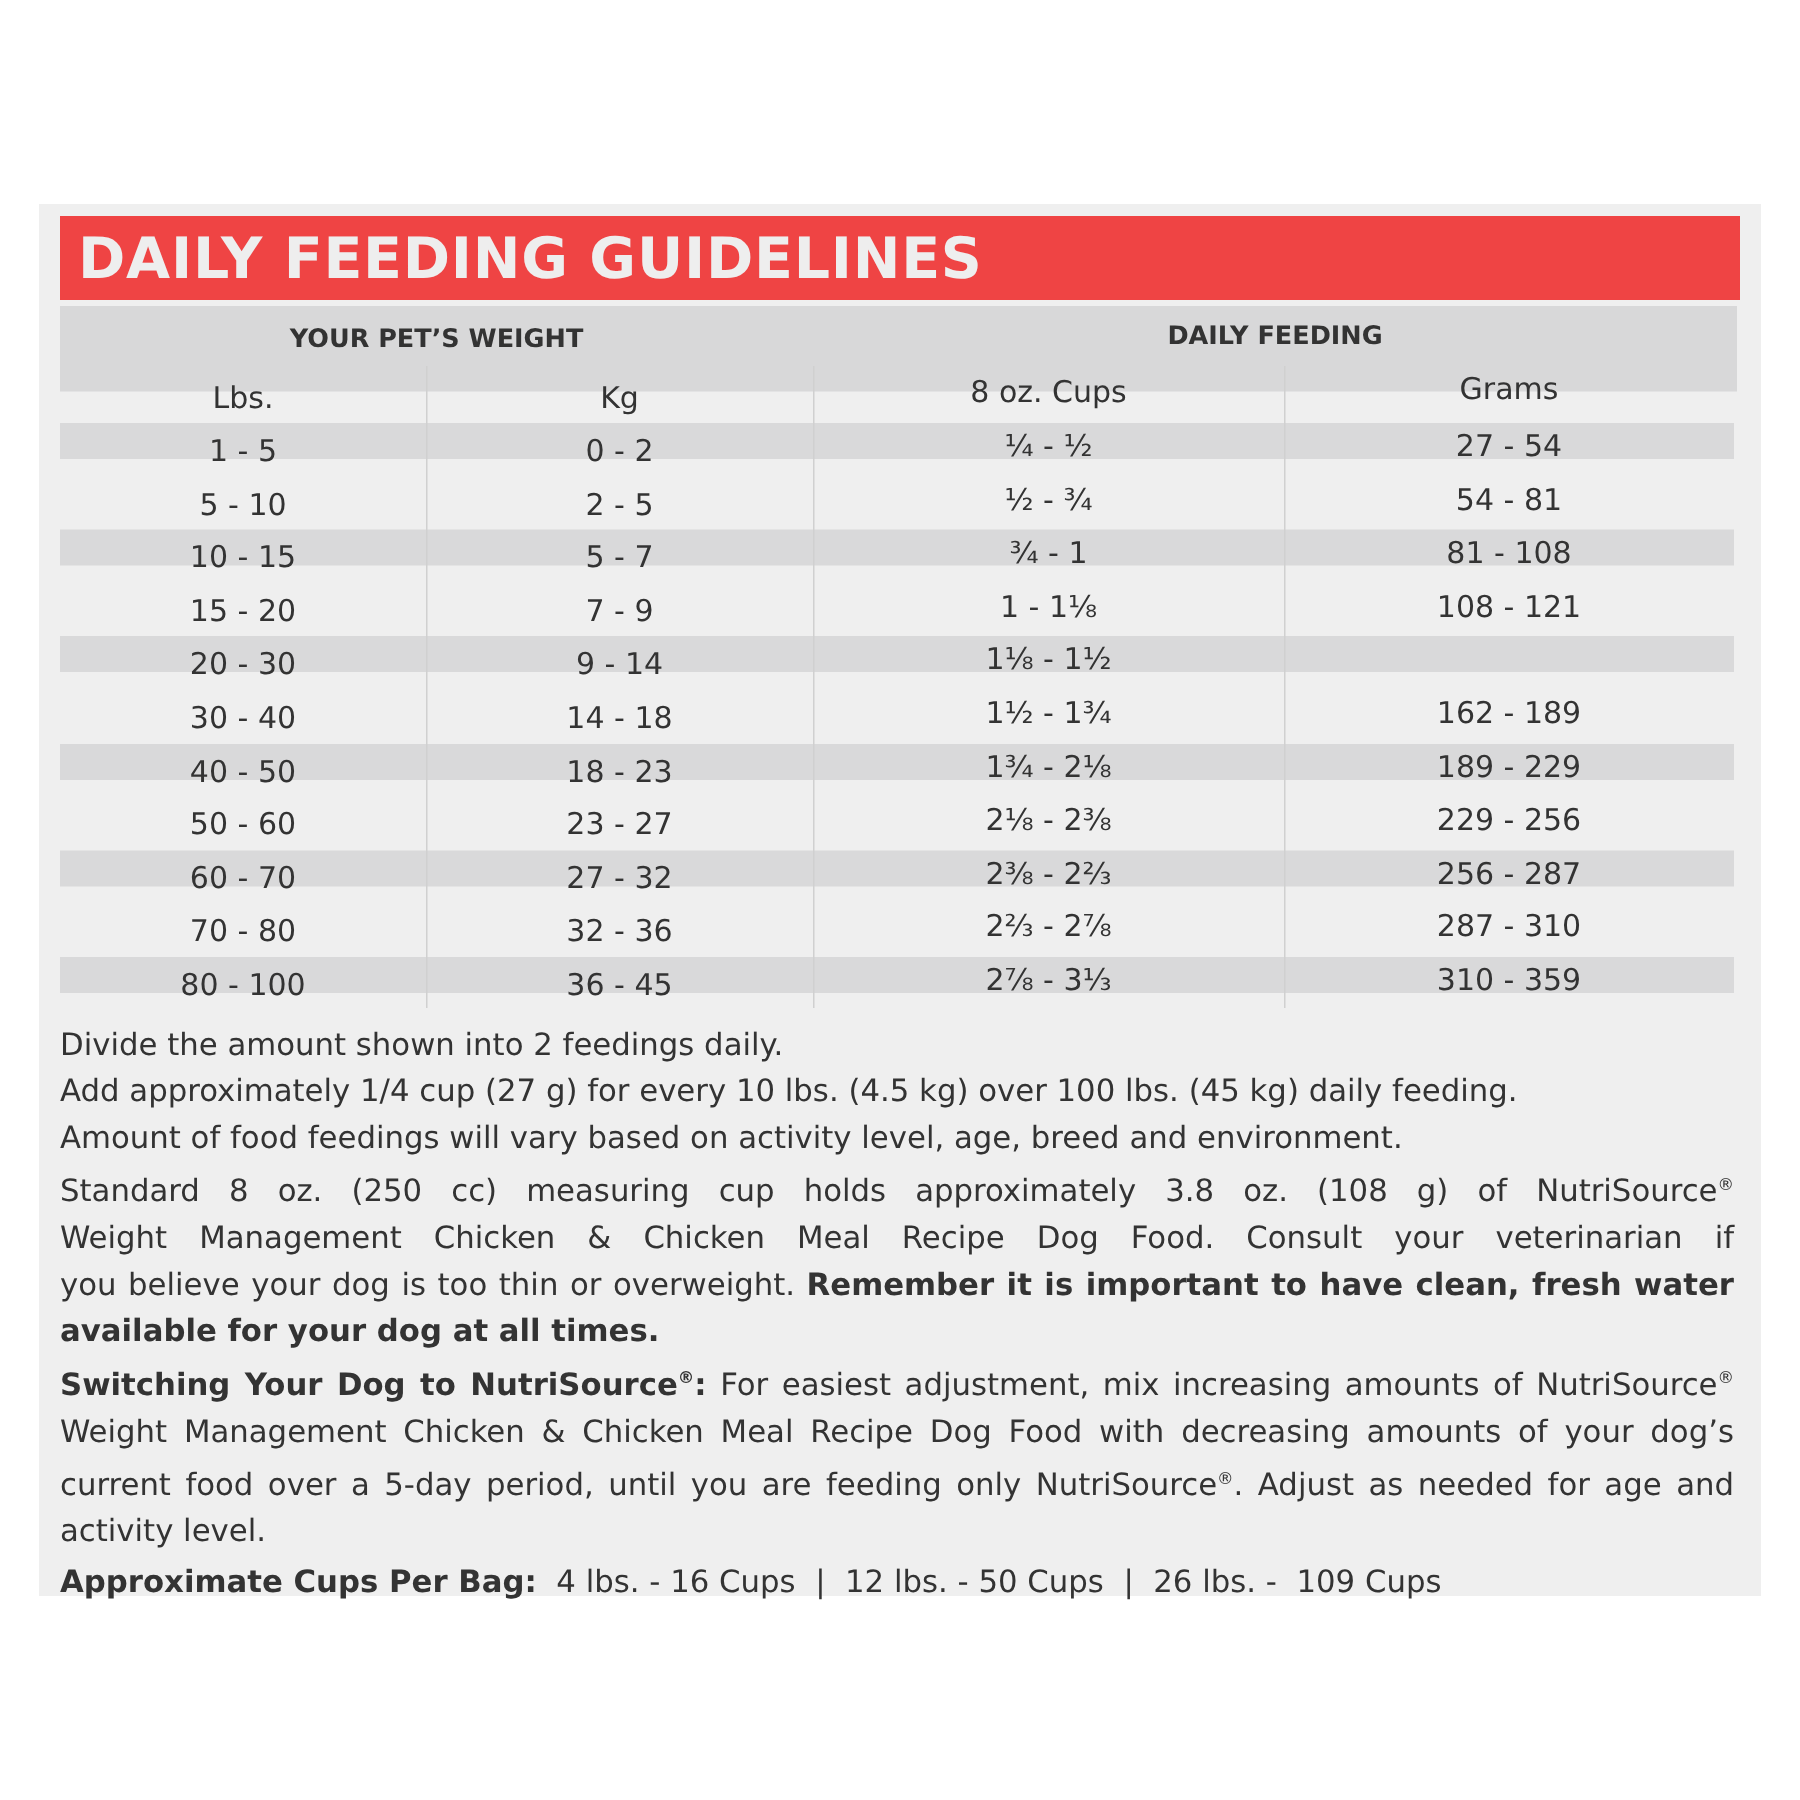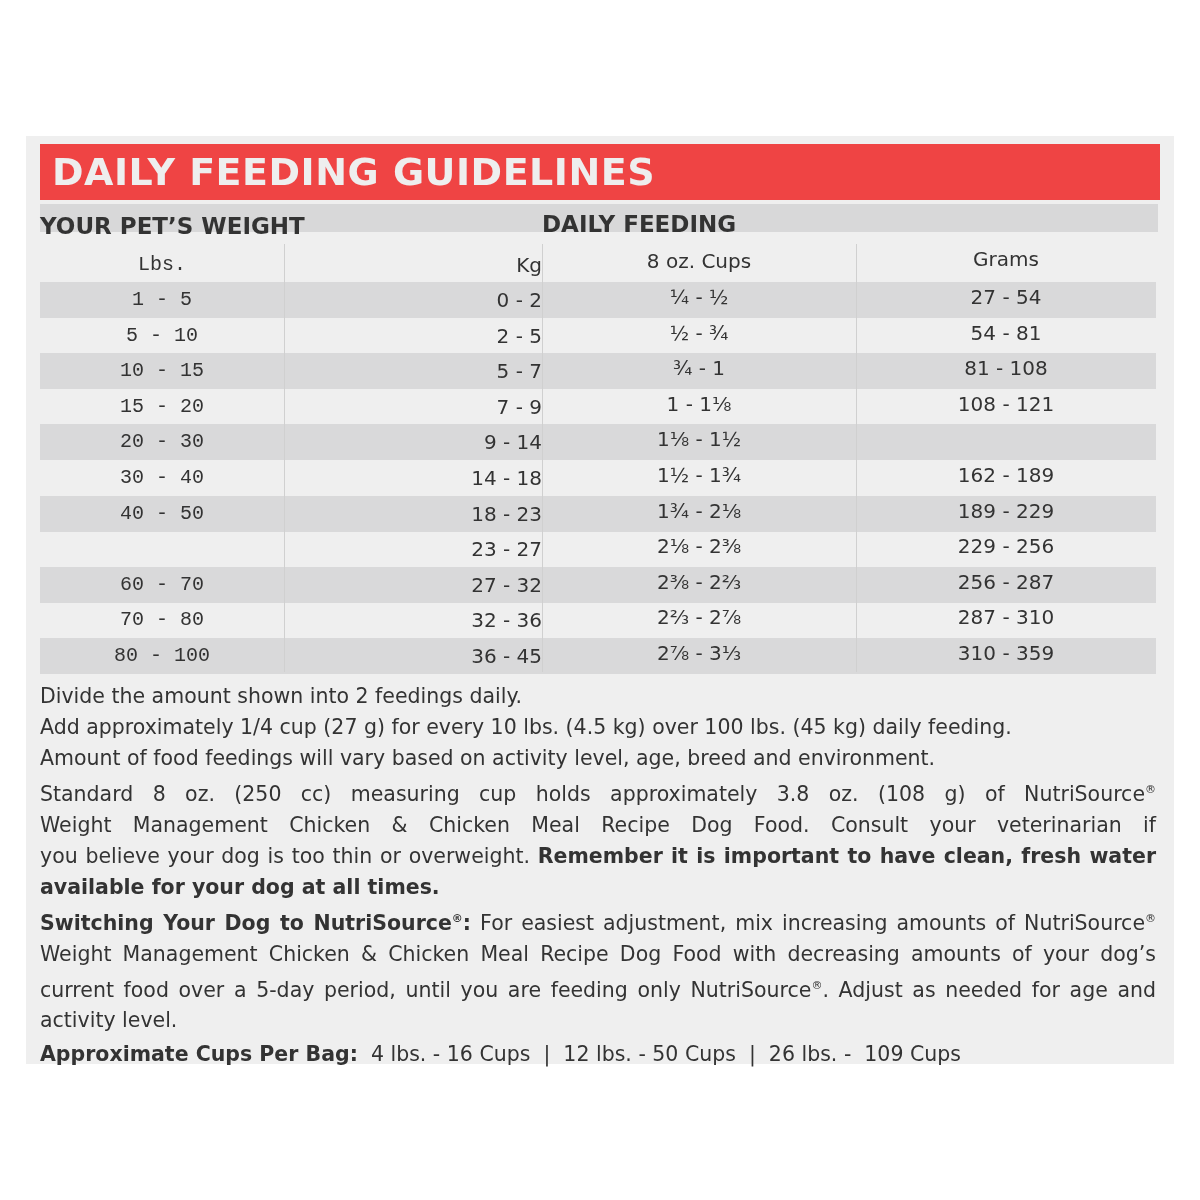"YOUR PET’S WEIGHT" .group-head { font-size: 23px -> 17px; height: 28px -> 57px; text-align: none -> center }
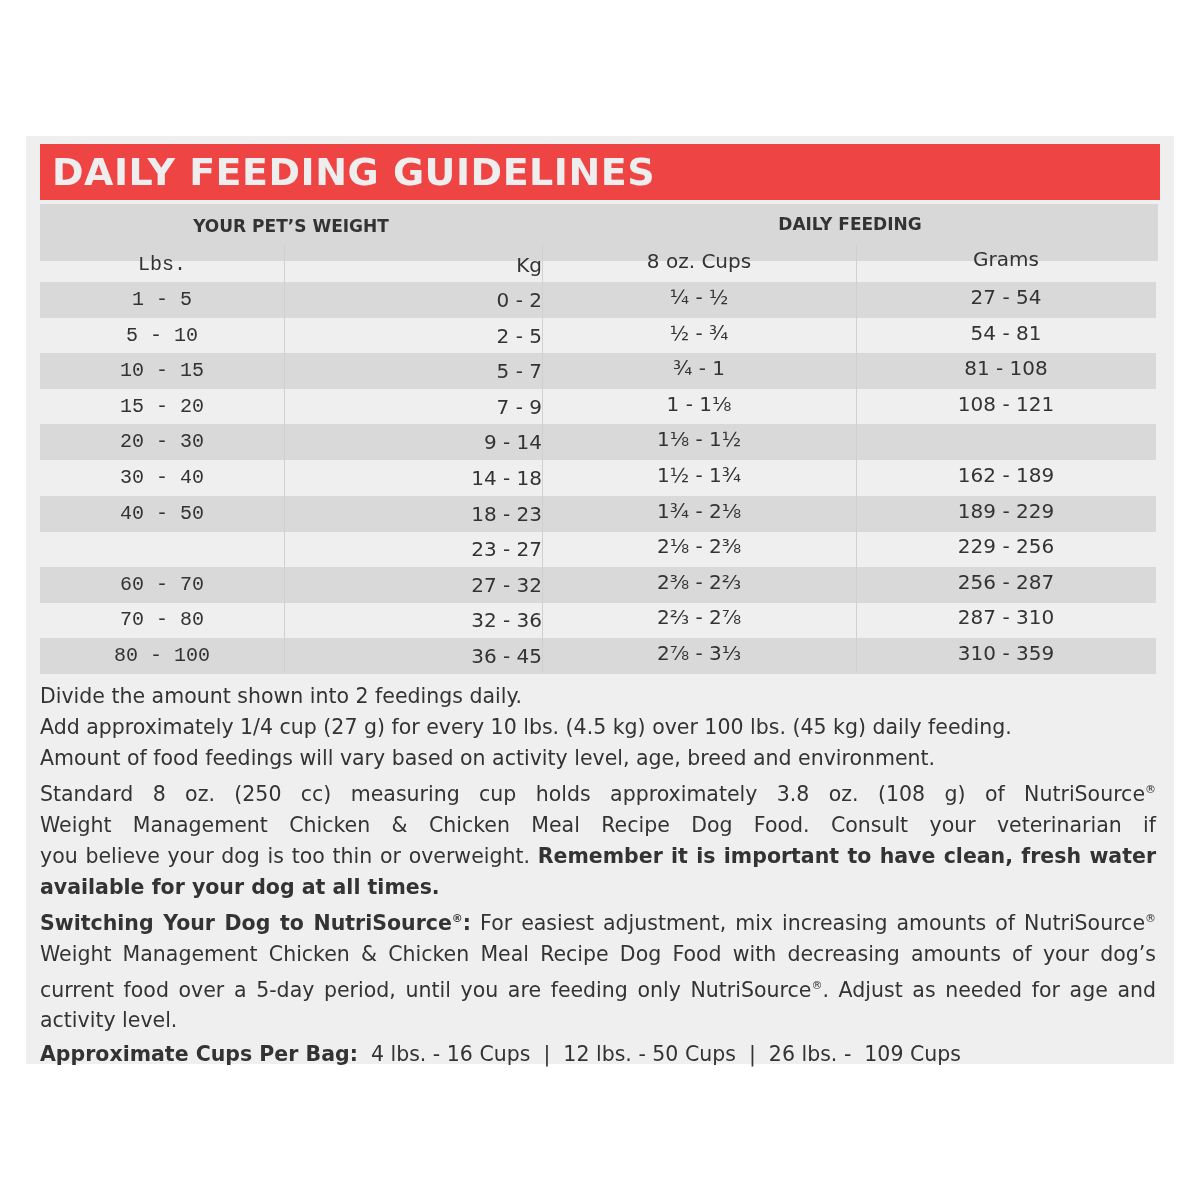"Lbs." .c0 { font-family: Liberation Mono, monospace -> none }
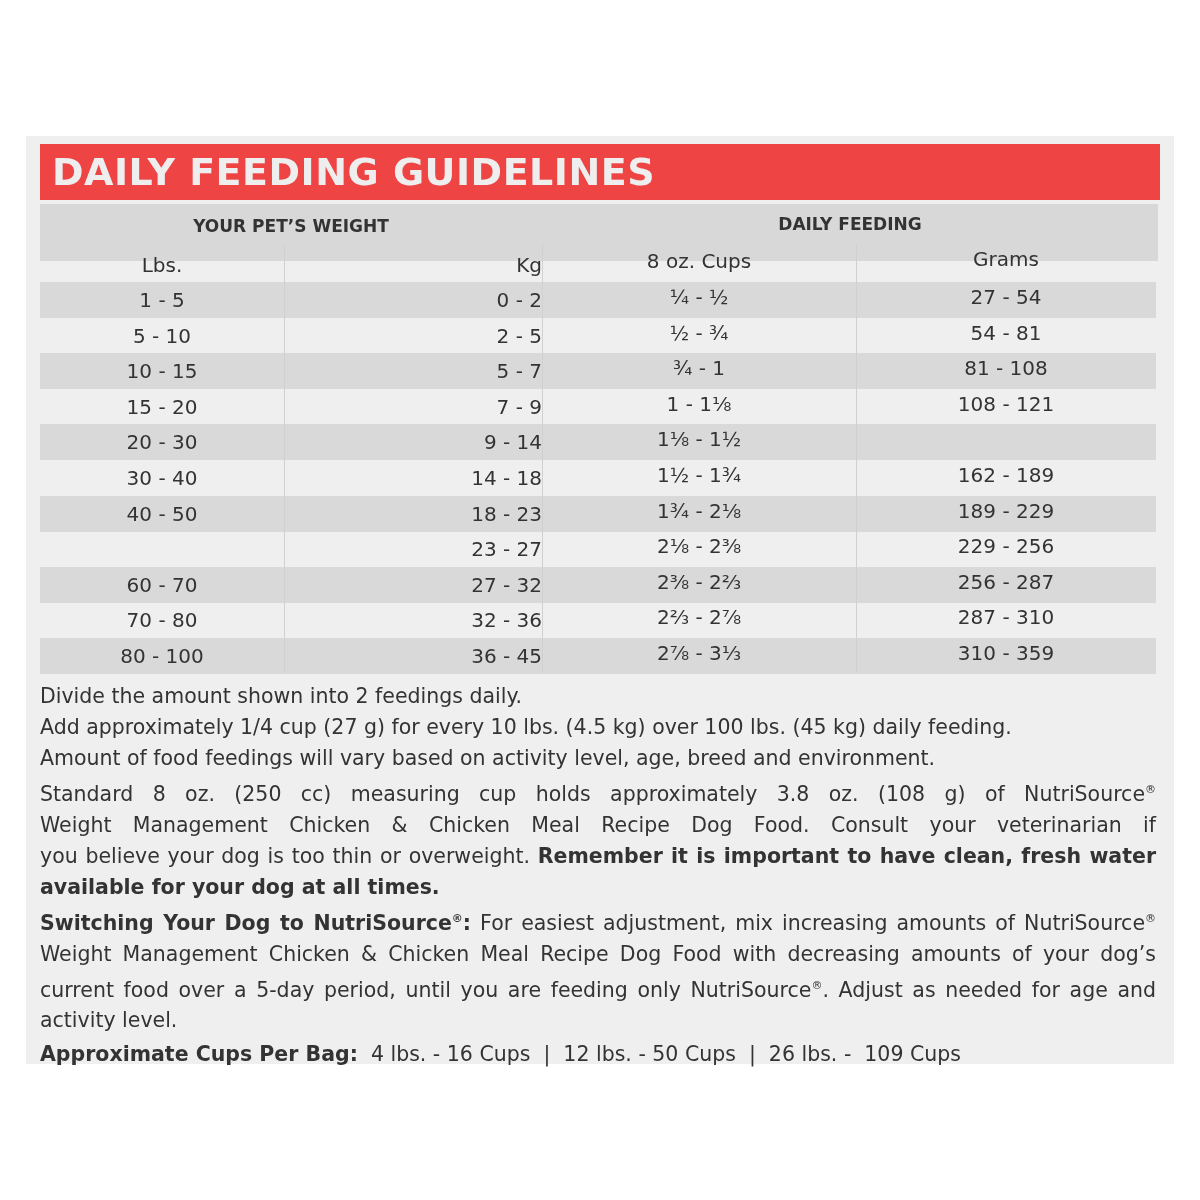"Kg" .c1 { text-align: right -> none }
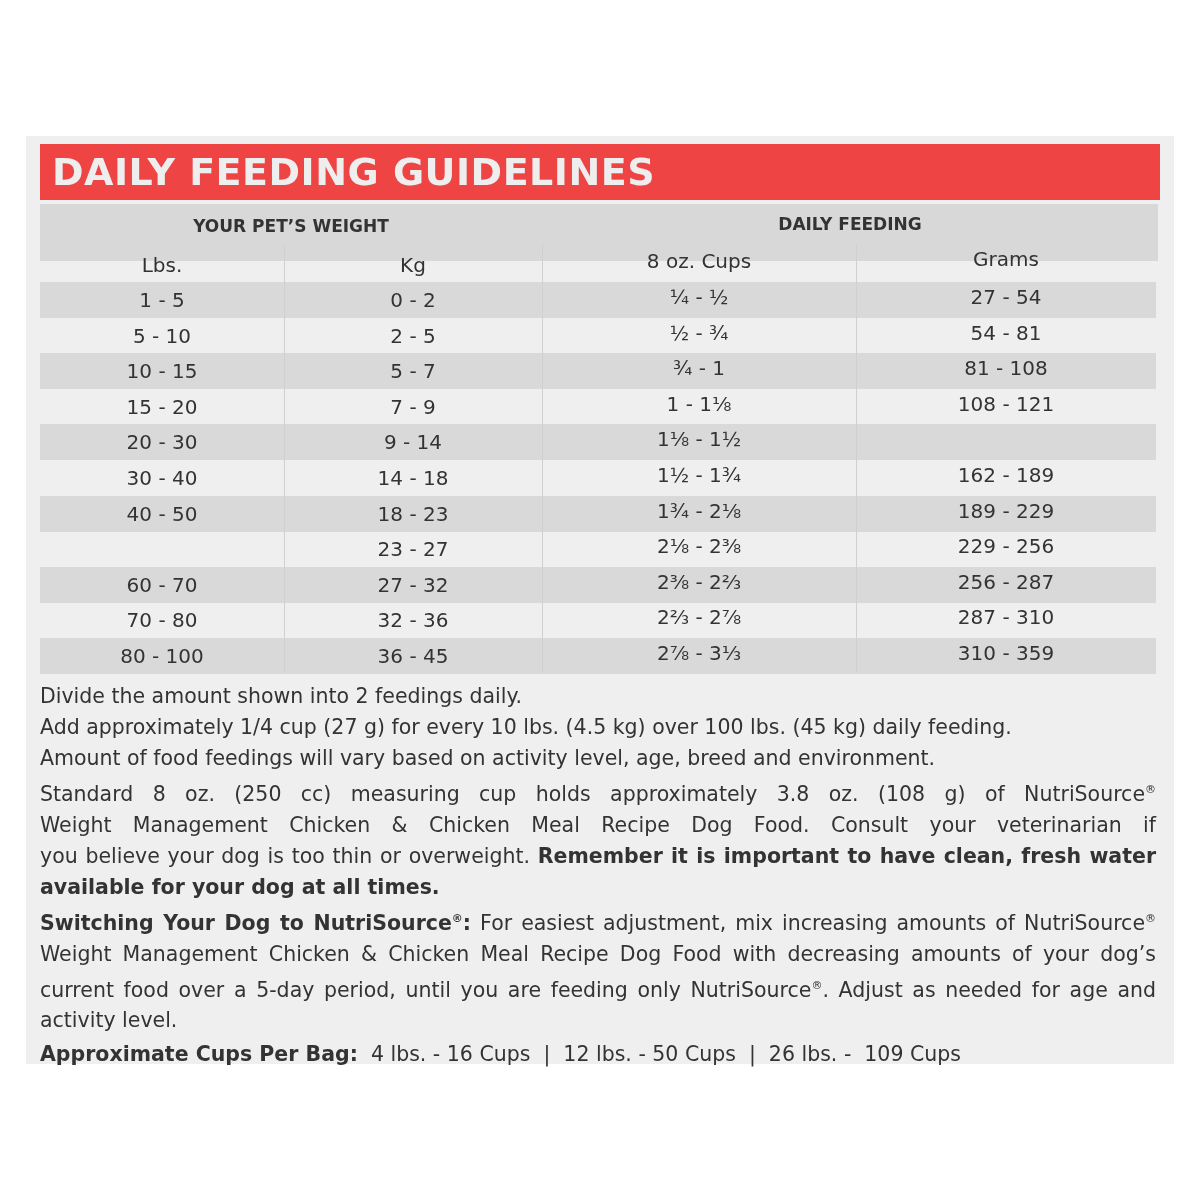"1 - 5" .row { height: 36px -> 24px }
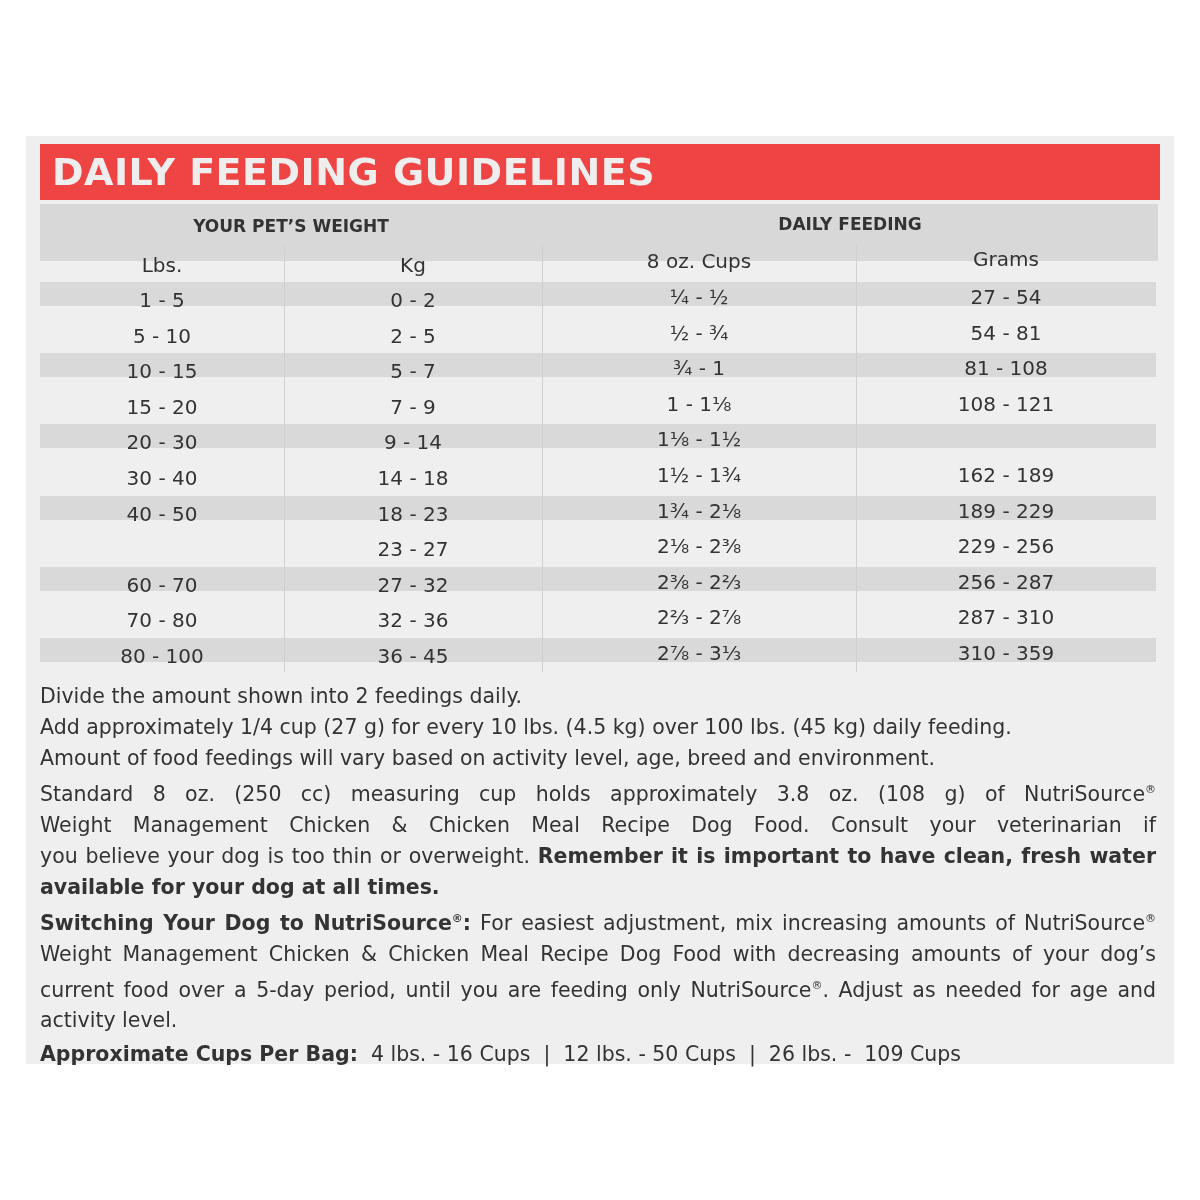"50 - 60" div.cell { html: none -> <div>50 - 60</div> }
